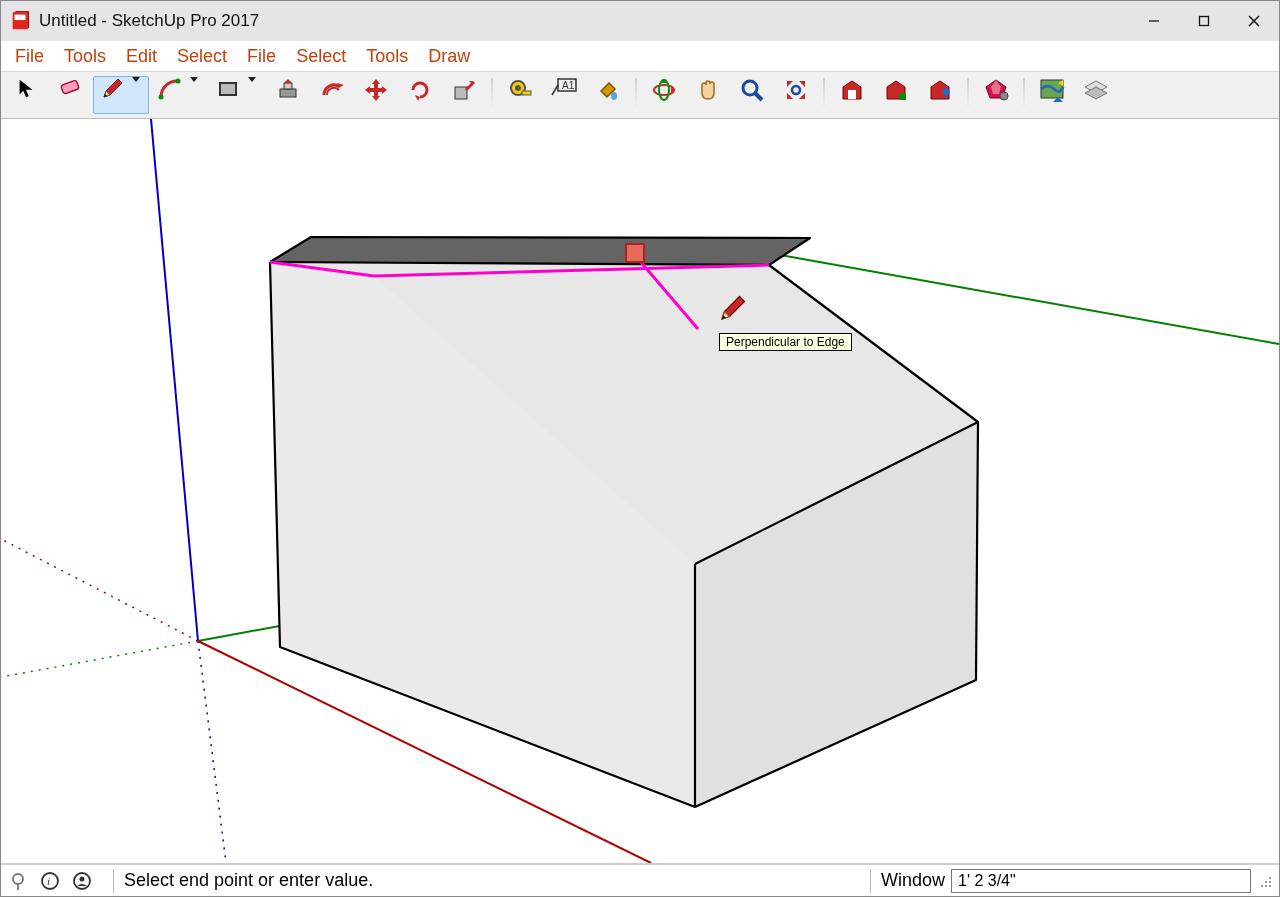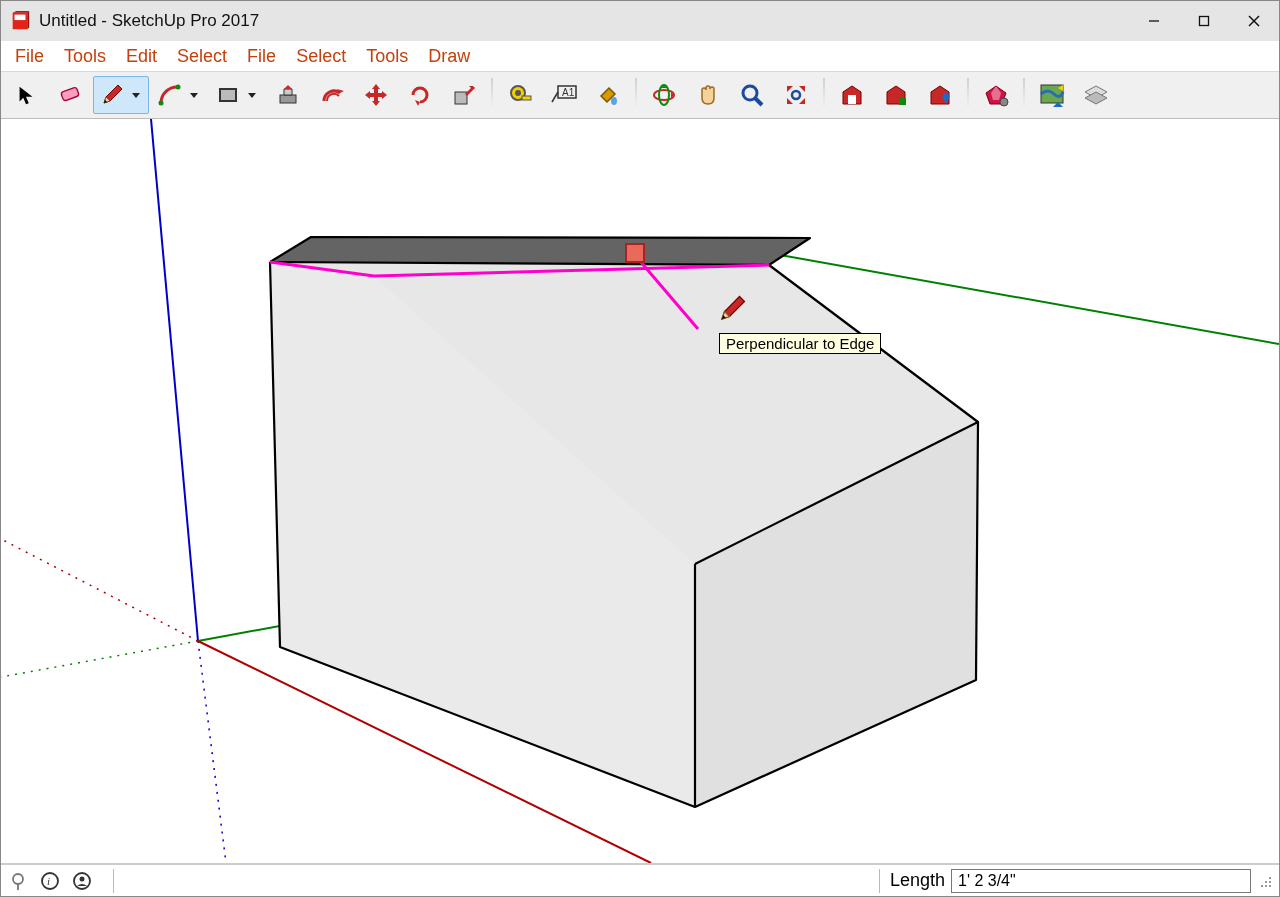"A1" .tbtn { align-items: center -> none }
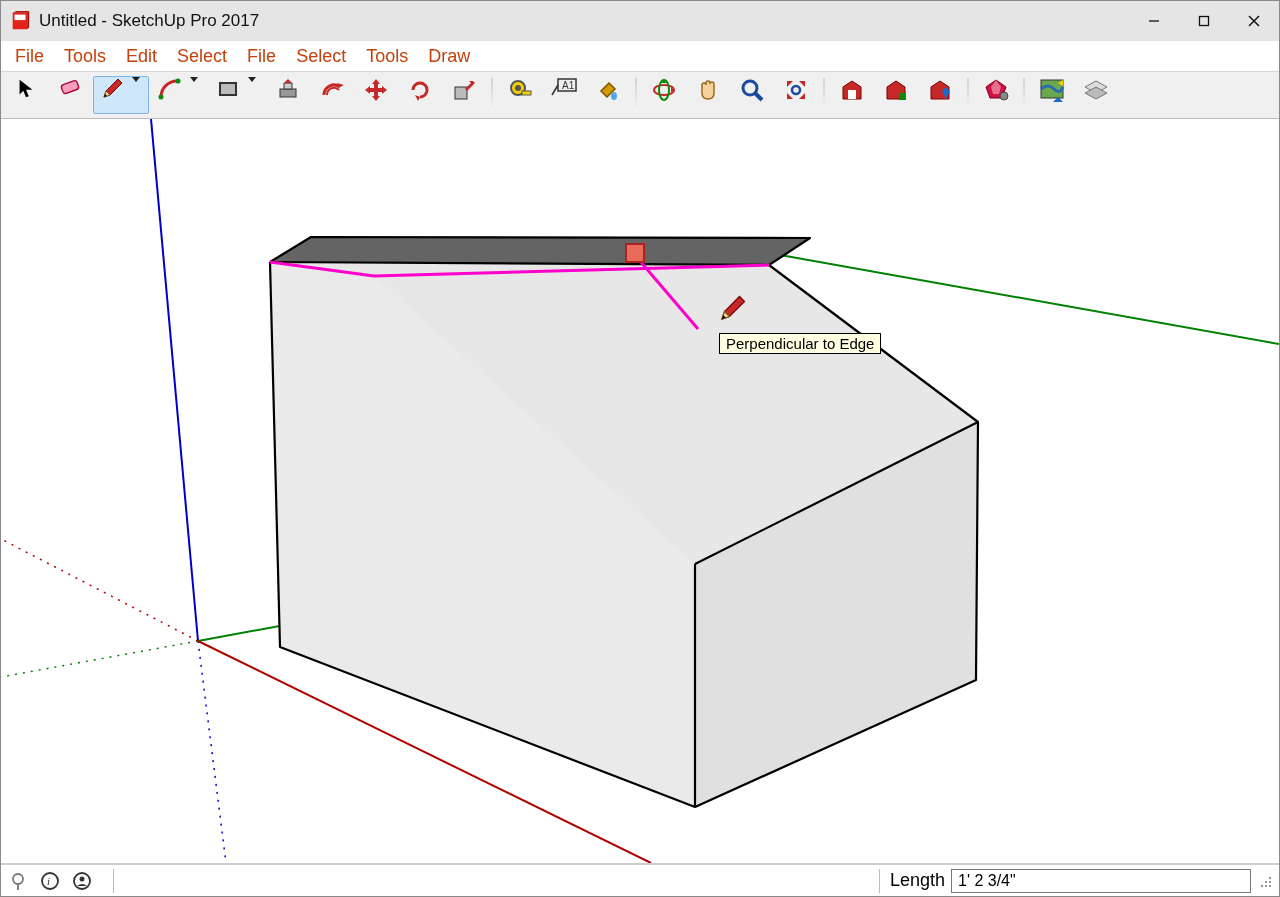"Perpendicular to Edge" .tooltip { font-size: 15px -> 12px }
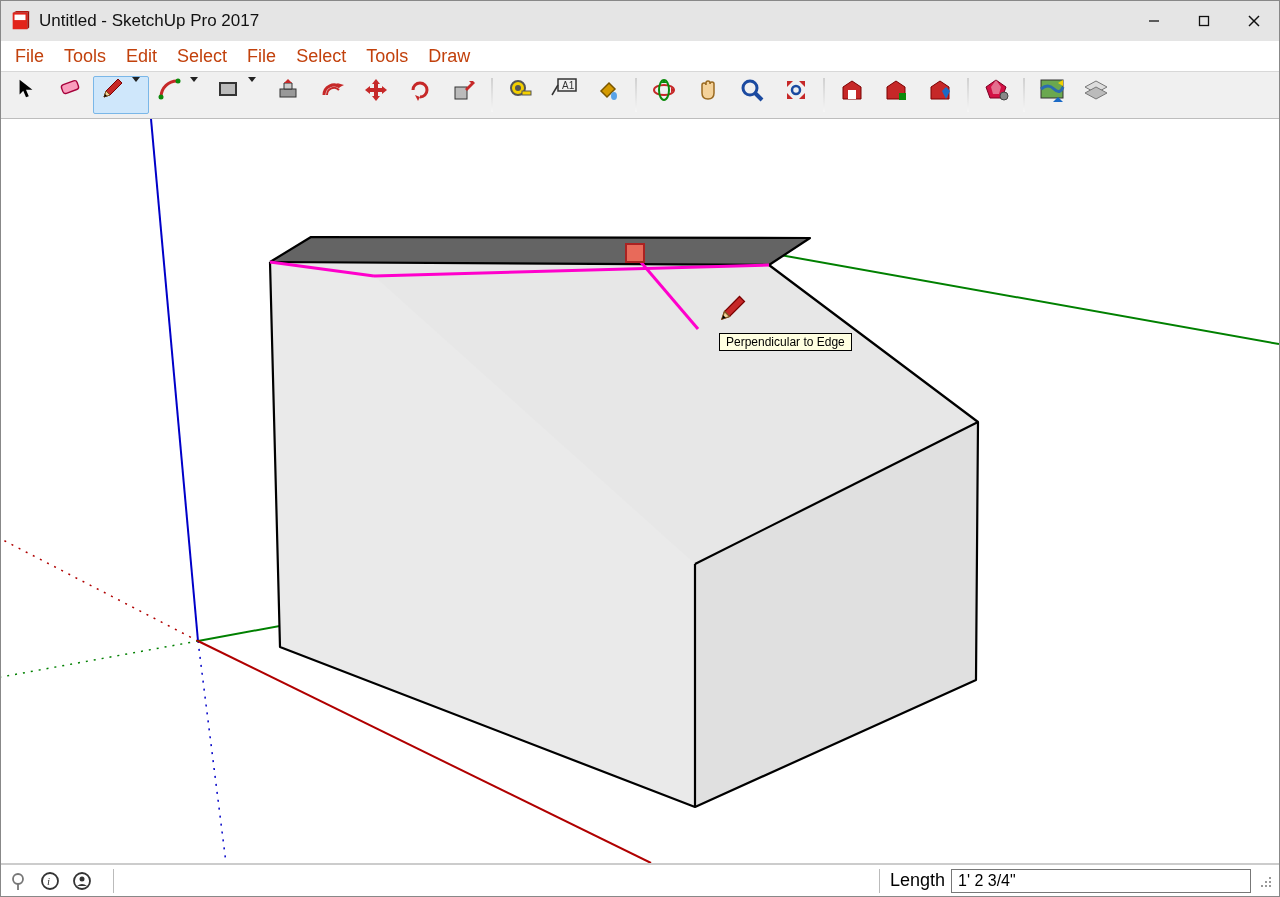"Select end point or enter" span.msg { html: none -> <span>Select end point or enter value.</span> }
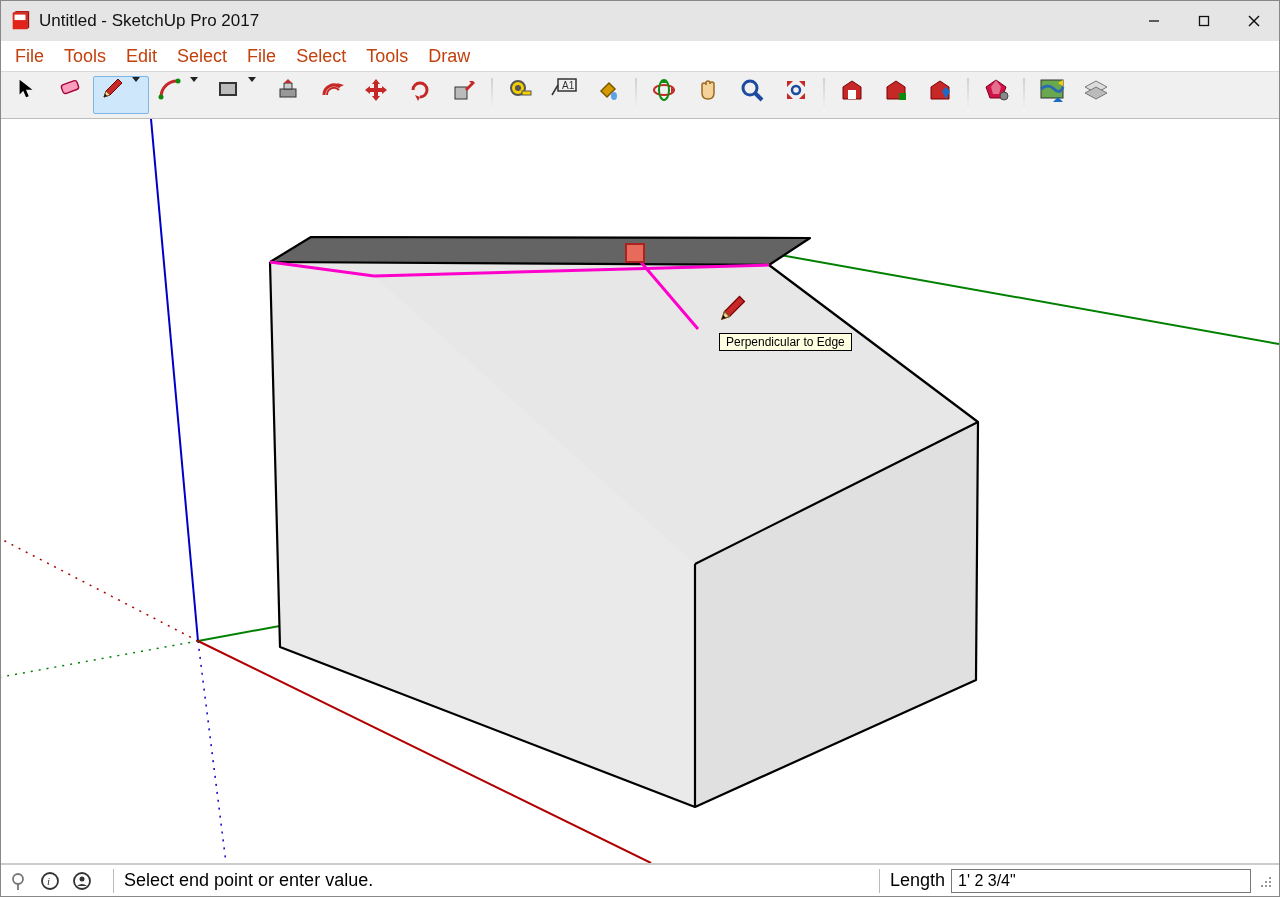"Length" span.vcb-label { text: Length -> Window }
